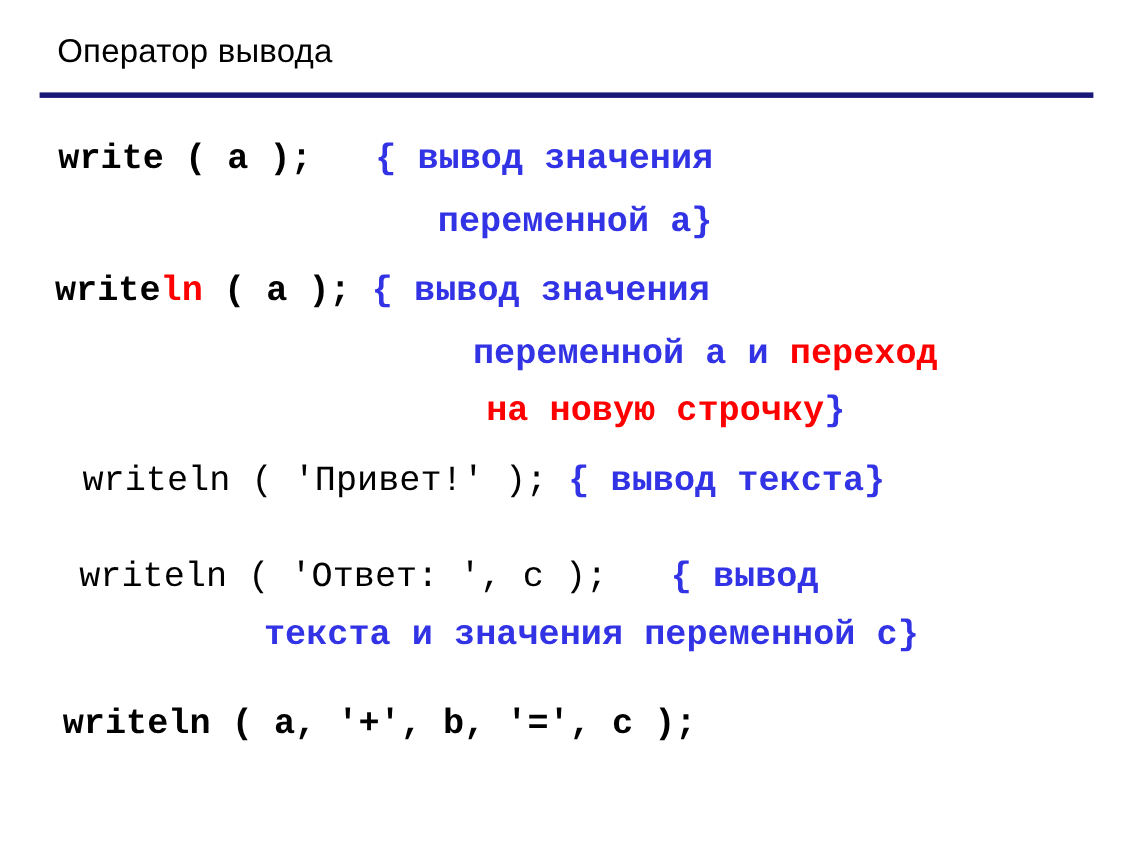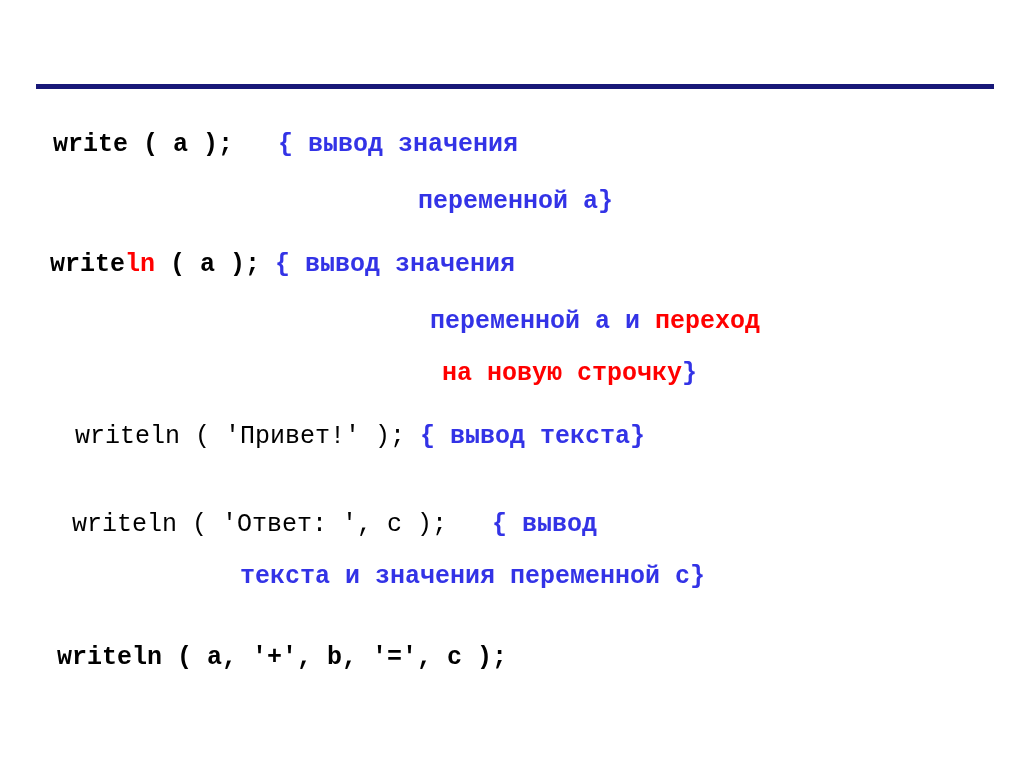"Оператор вывода" div.slide-title { html: none -> <div>Оператор вывода</div> }
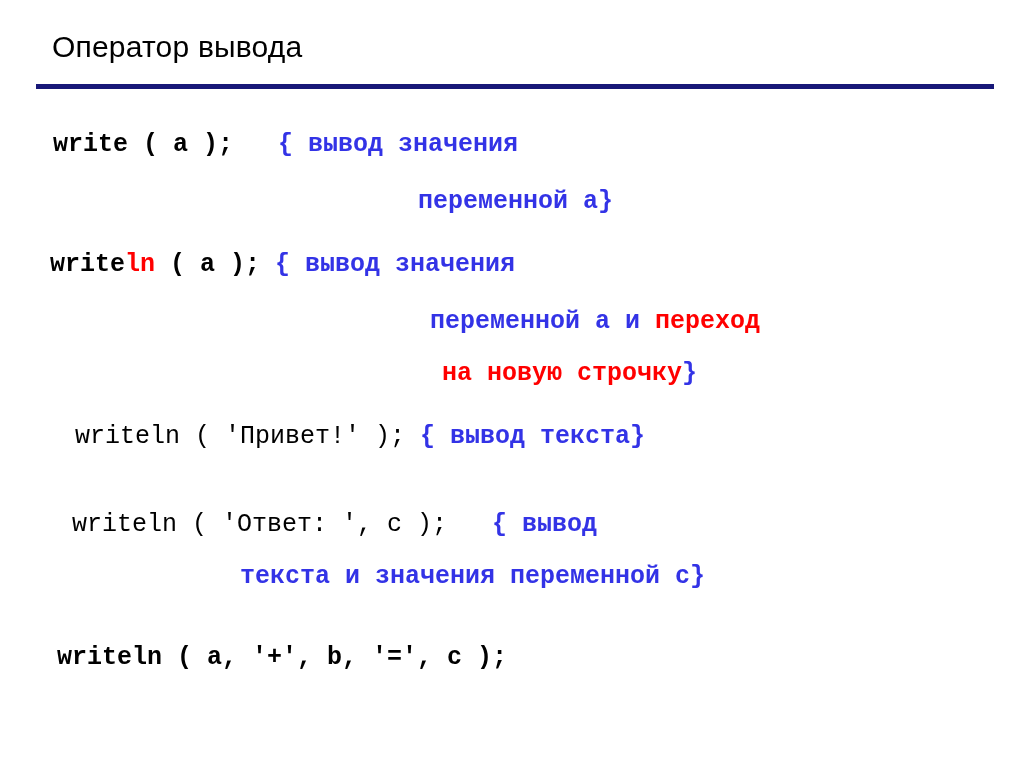"write ( a ); {" .code-line { font-size: 25px -> 32px }
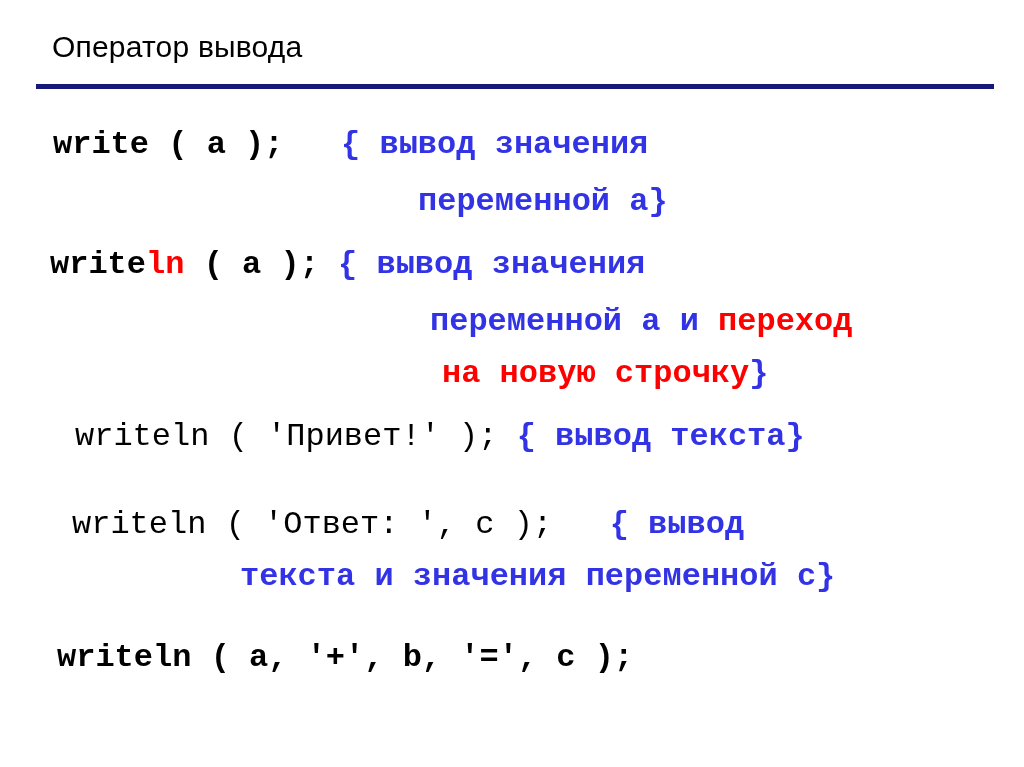"переменной a}" .l1c2 { left: 418px -> 398px }
